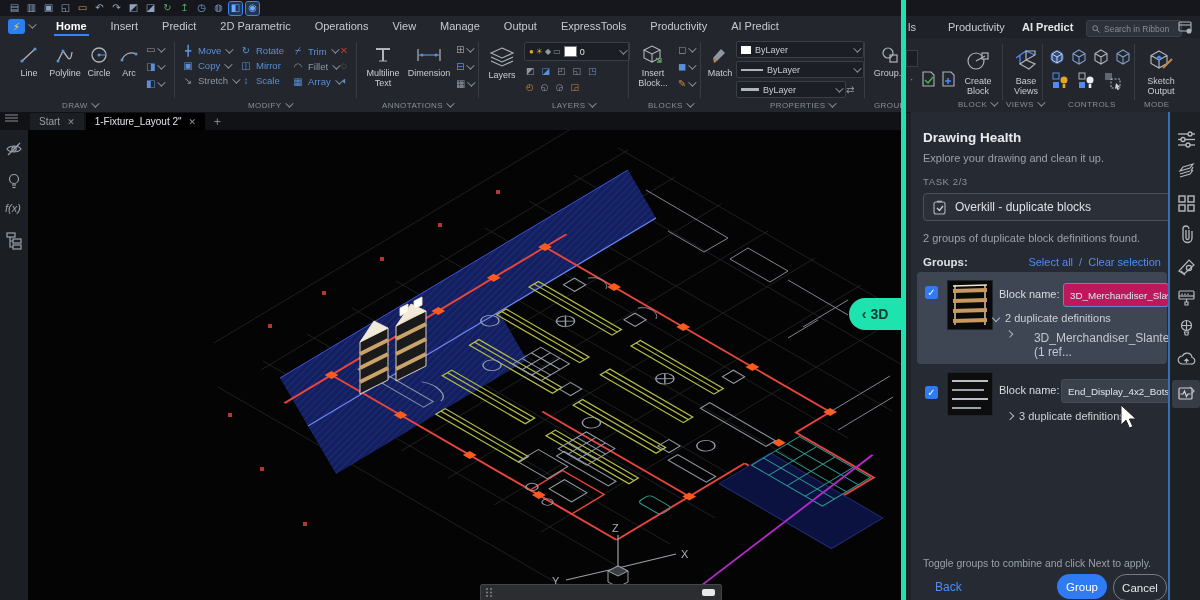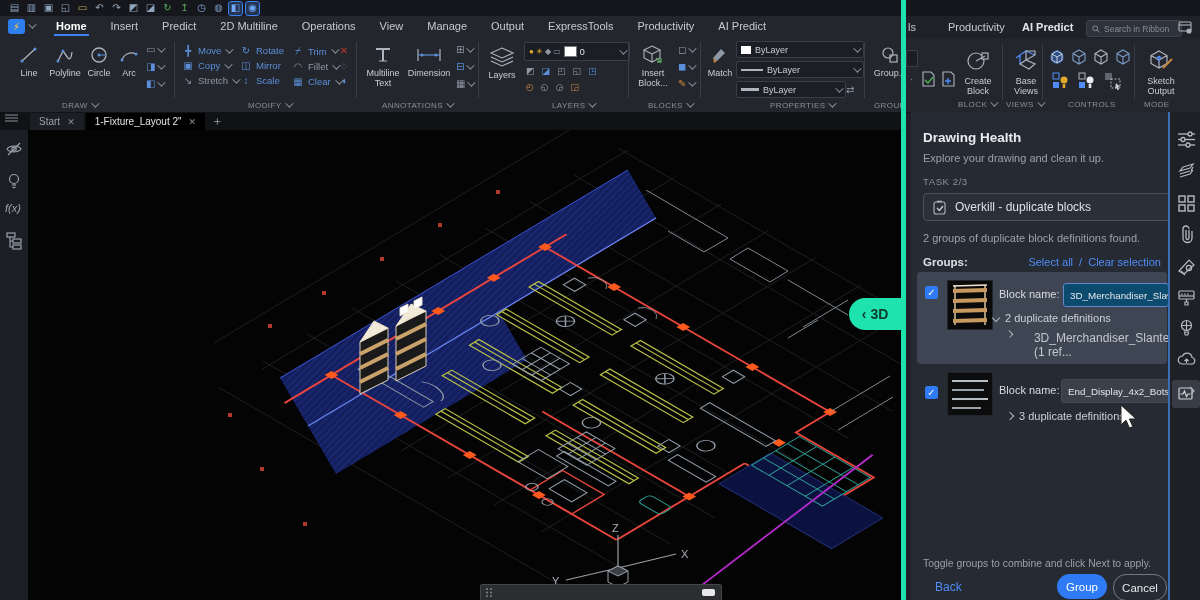"2D Multiline" i { text: Multiline -> Parametric }
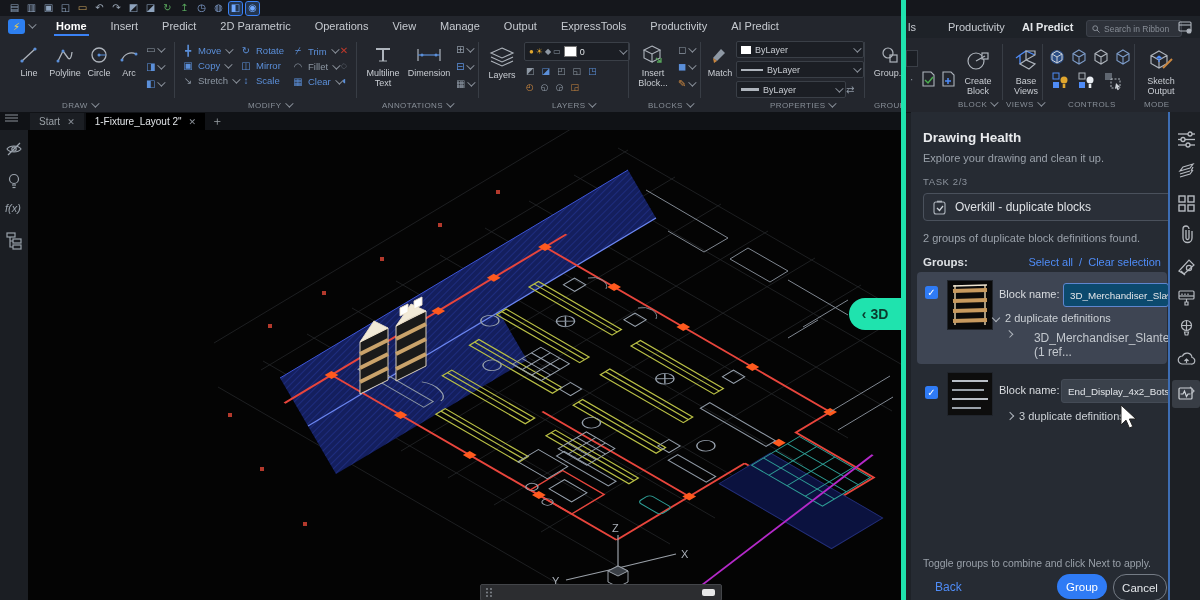"Clear" i { text: Clear -> Array }
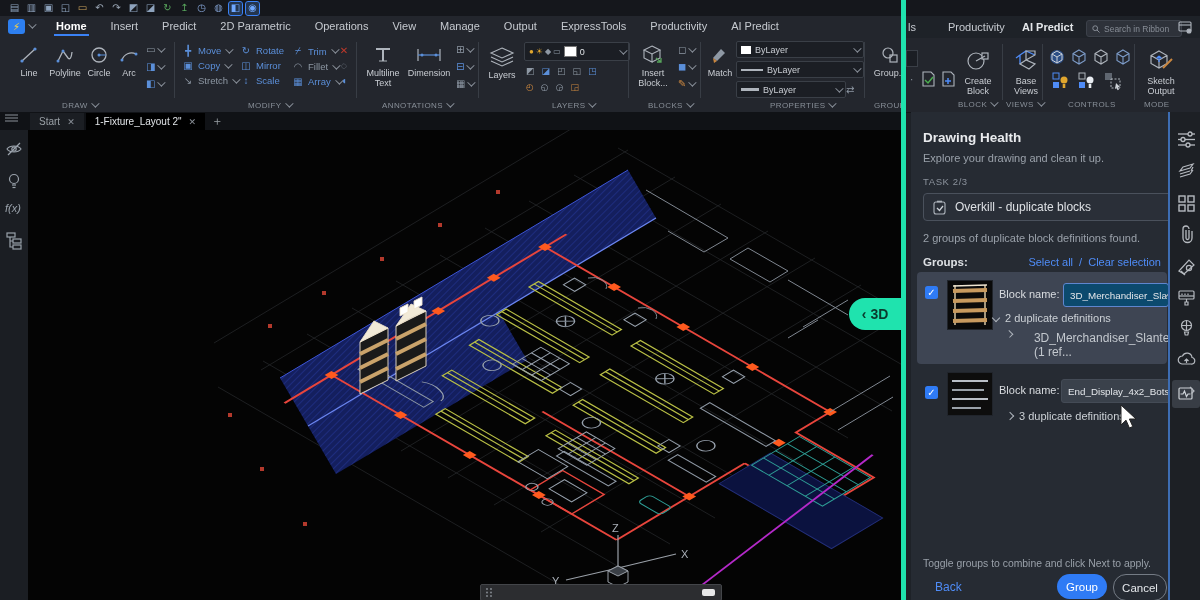"3D_Merchandiser_Sla" .dd1 { background: #0c4a6e -> #be185d }
